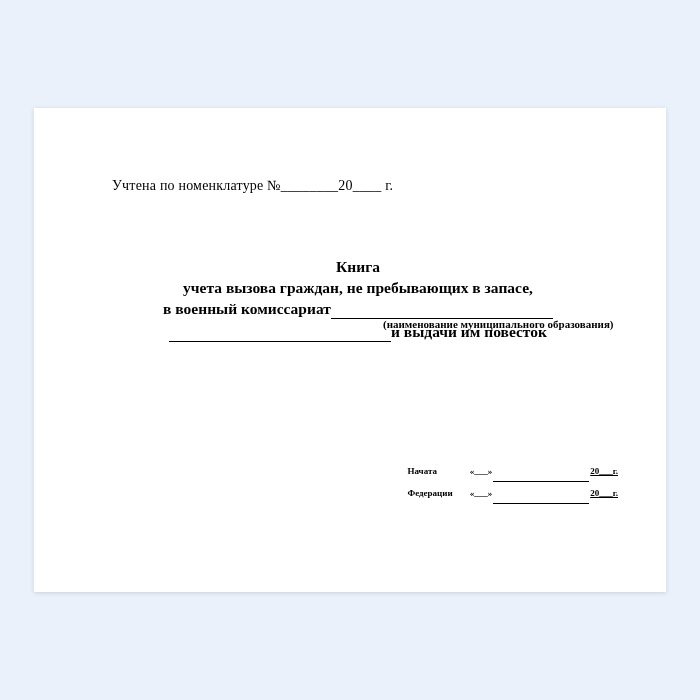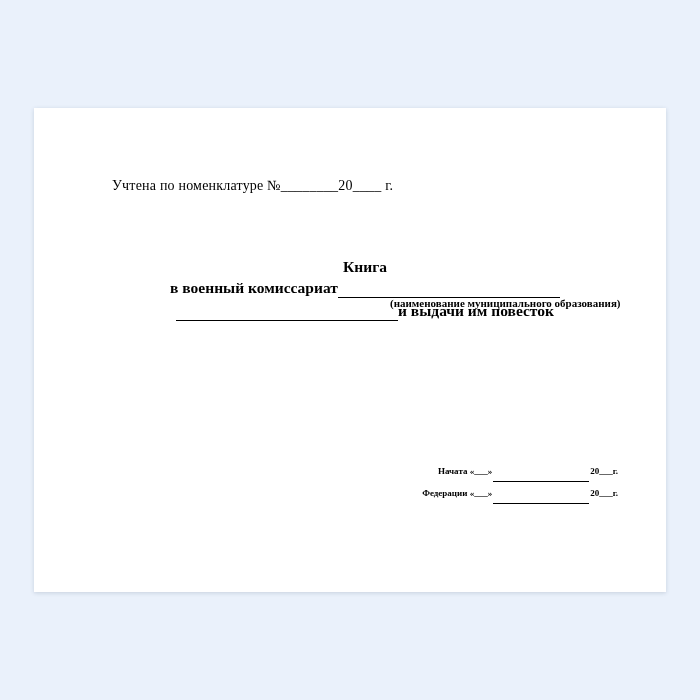"Книга" .title-block { left: 15px -> 8px }
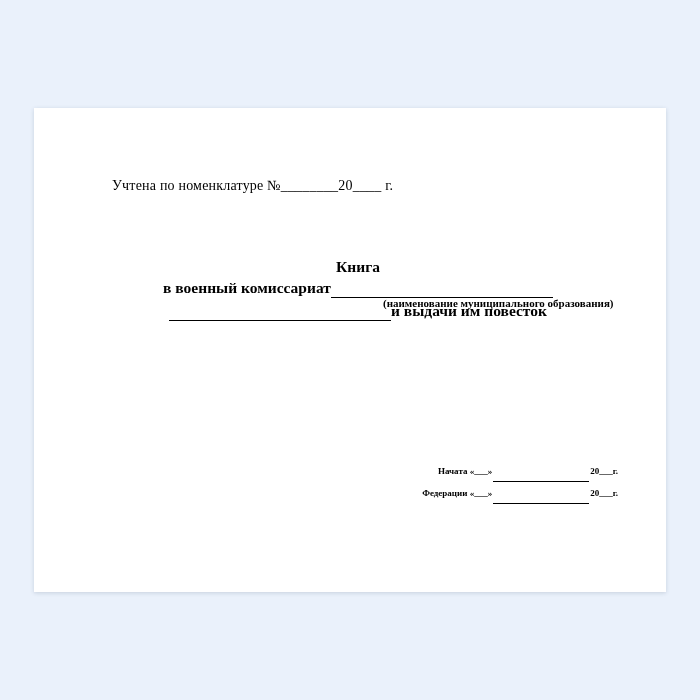"учета вызова граждан, не пребывающих" div.title-line { html: none -> <div>учета вызова граждан, не пребывающих в запасе,</div> }
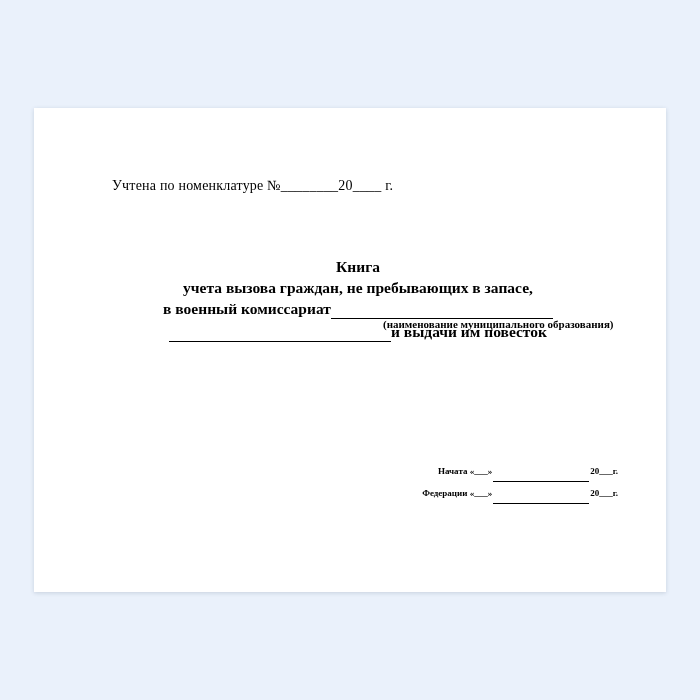"Начата" .date-label { text-align: right -> left }
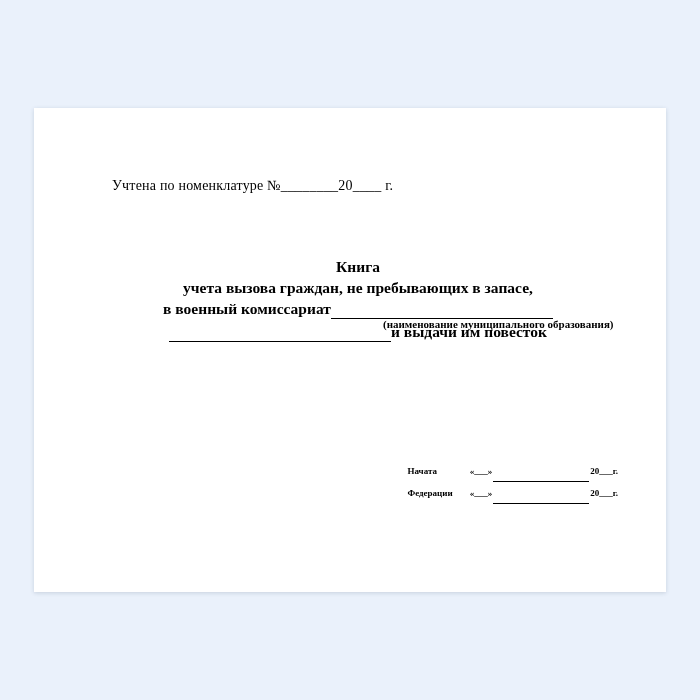"20___г." .date-suffix { text-decoration: none -> underline }
